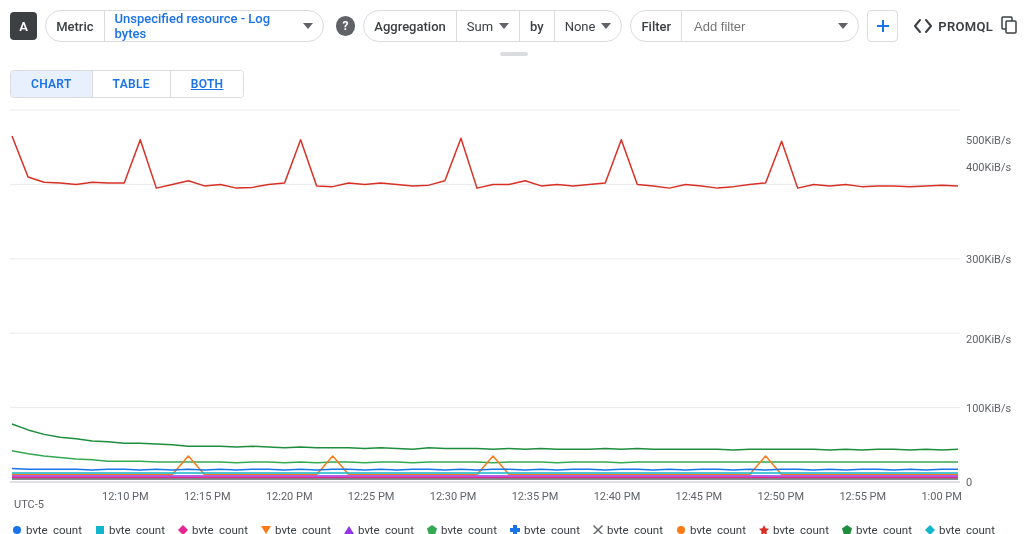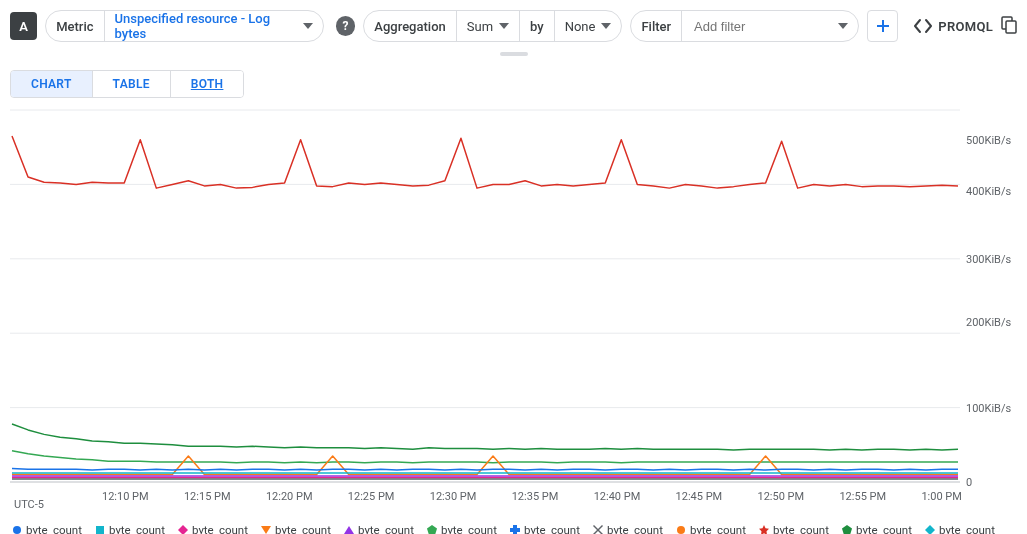"400KiB/s" div { top: 85px -> 61px }
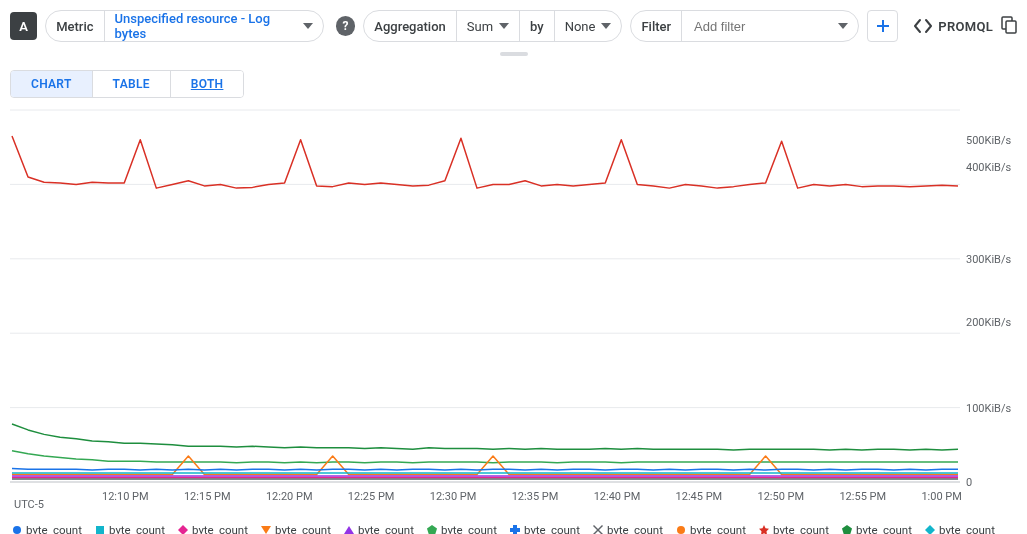"200KiB/s" div { top: 216px -> 233px }
